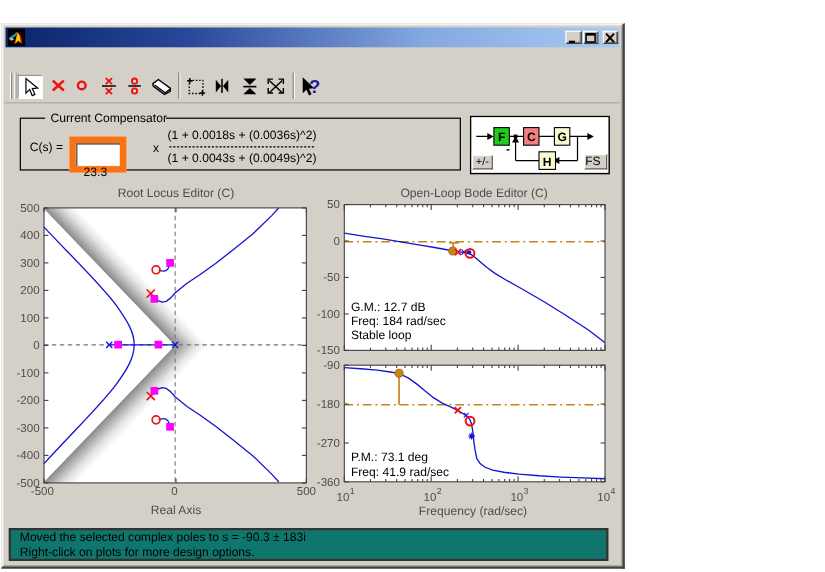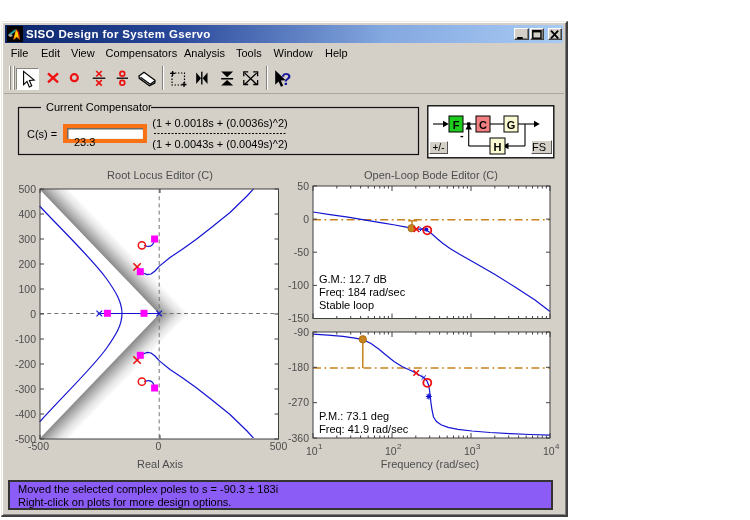"SISO Design for System Gservo" div.abs { html: <div>SISO Design for System Gservo</div> -> none }
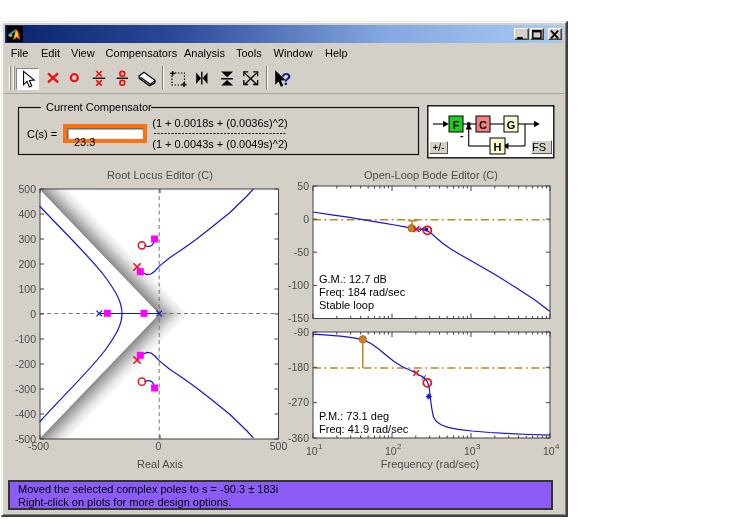"File" div.abs { html: <div> <span>File</span> <span>Edit</span> <span>View</span> <span>Compensators</span> <span>Analysis</span> <span>Tools</span> <span>Window</span> <span>Help</span> </div> -> none }
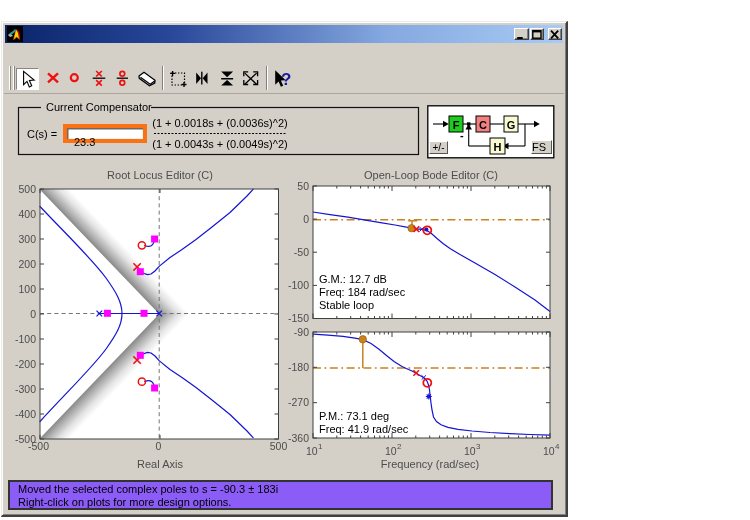"23.3" div.abs { border: 4px solid #f97316 -> 6px solid #f97316; padding: 8px 0 0 7px -> 21px 0 0 7px; width: 84px -> 52px }
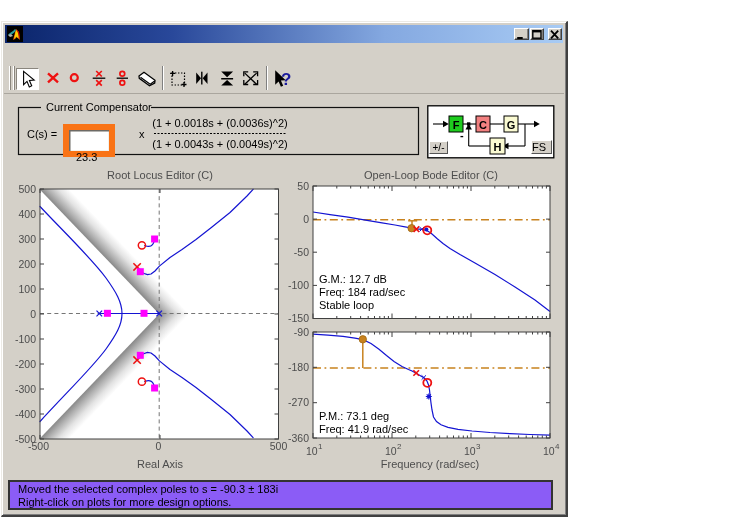"Moved the selected complex poles" #statusbox { background: #8b5cf6 -> #0f766e }
